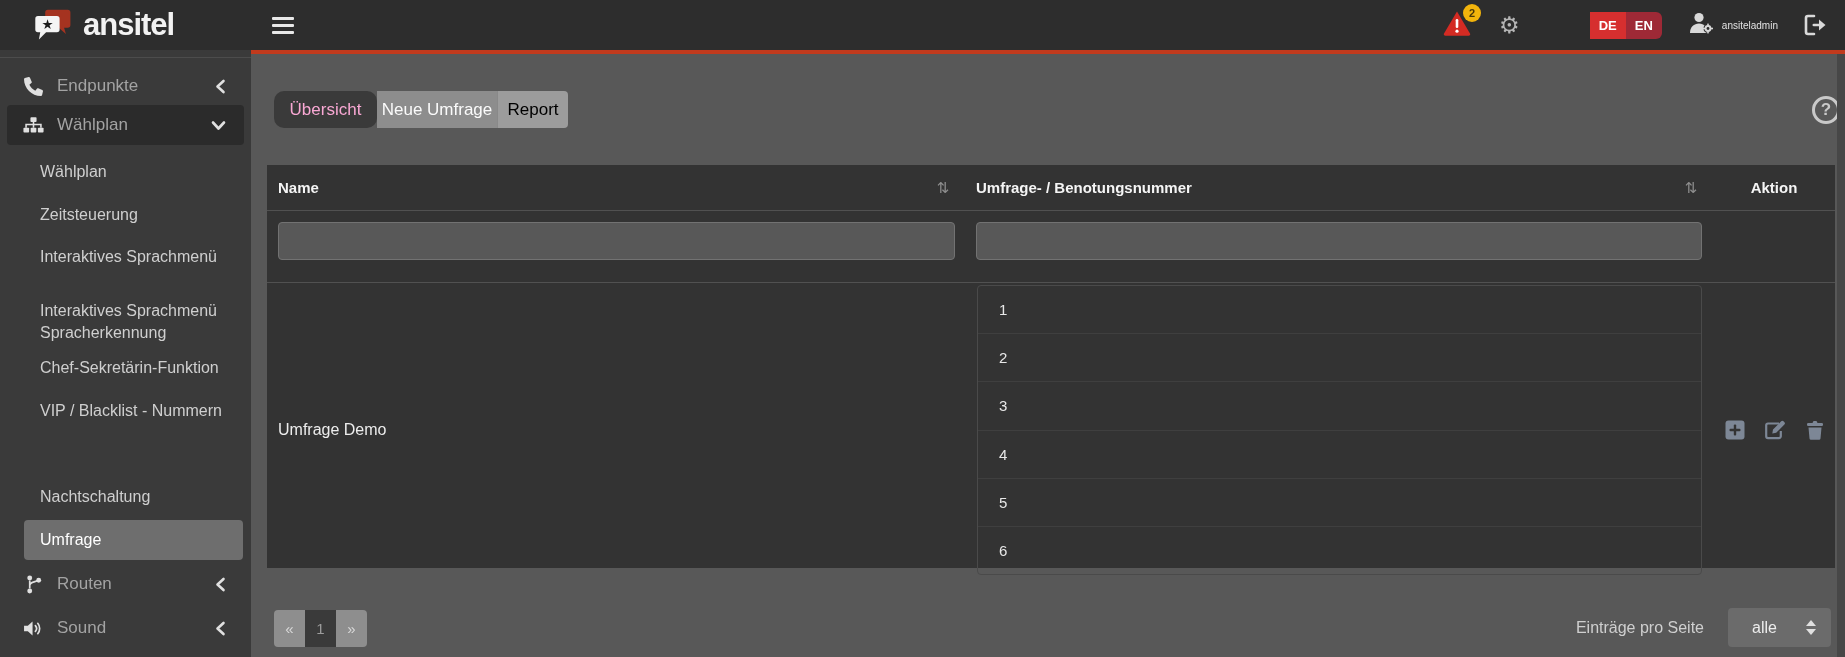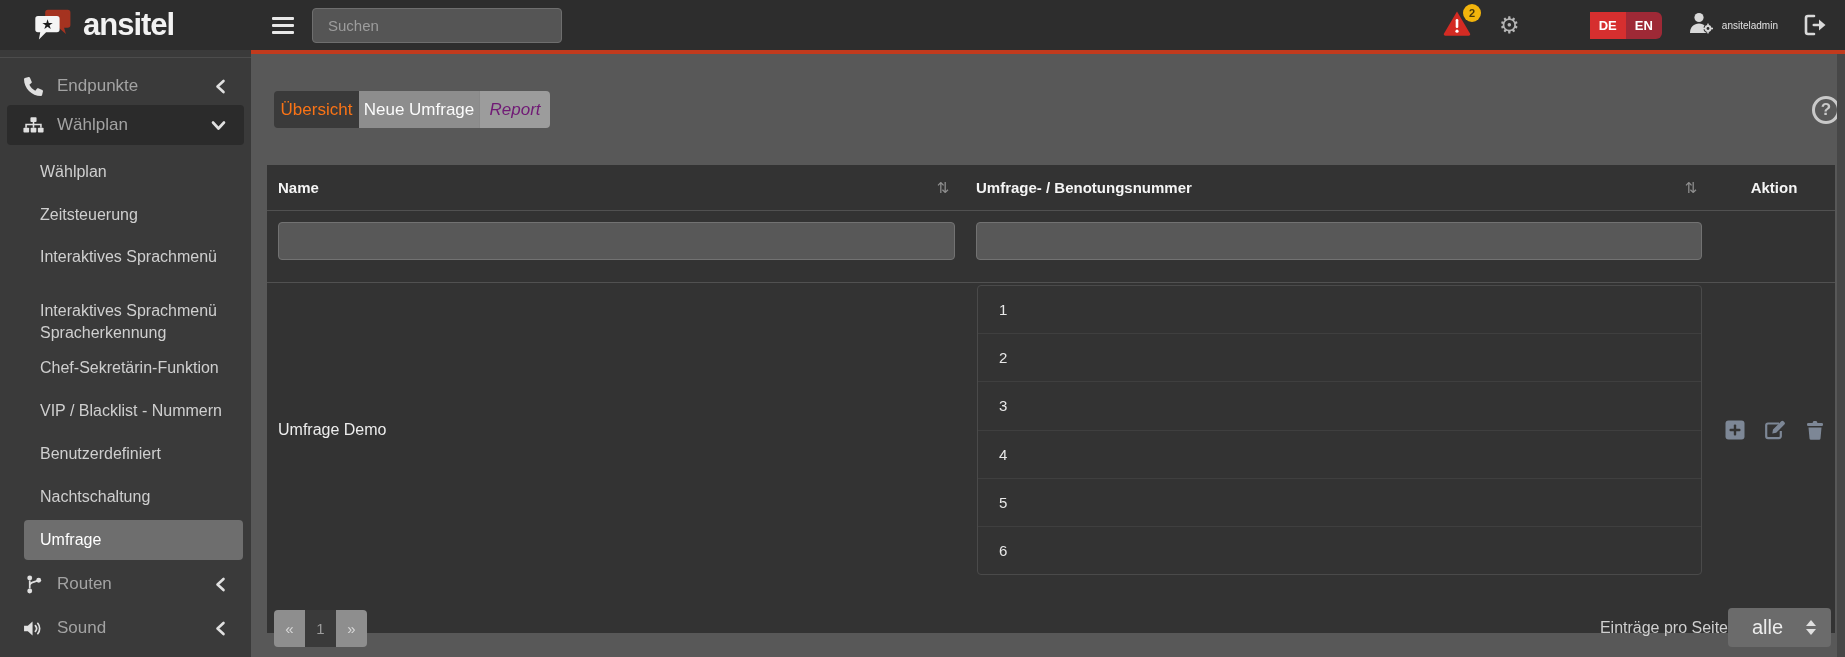"Suchen" input.search-input { html: <input> -> none }
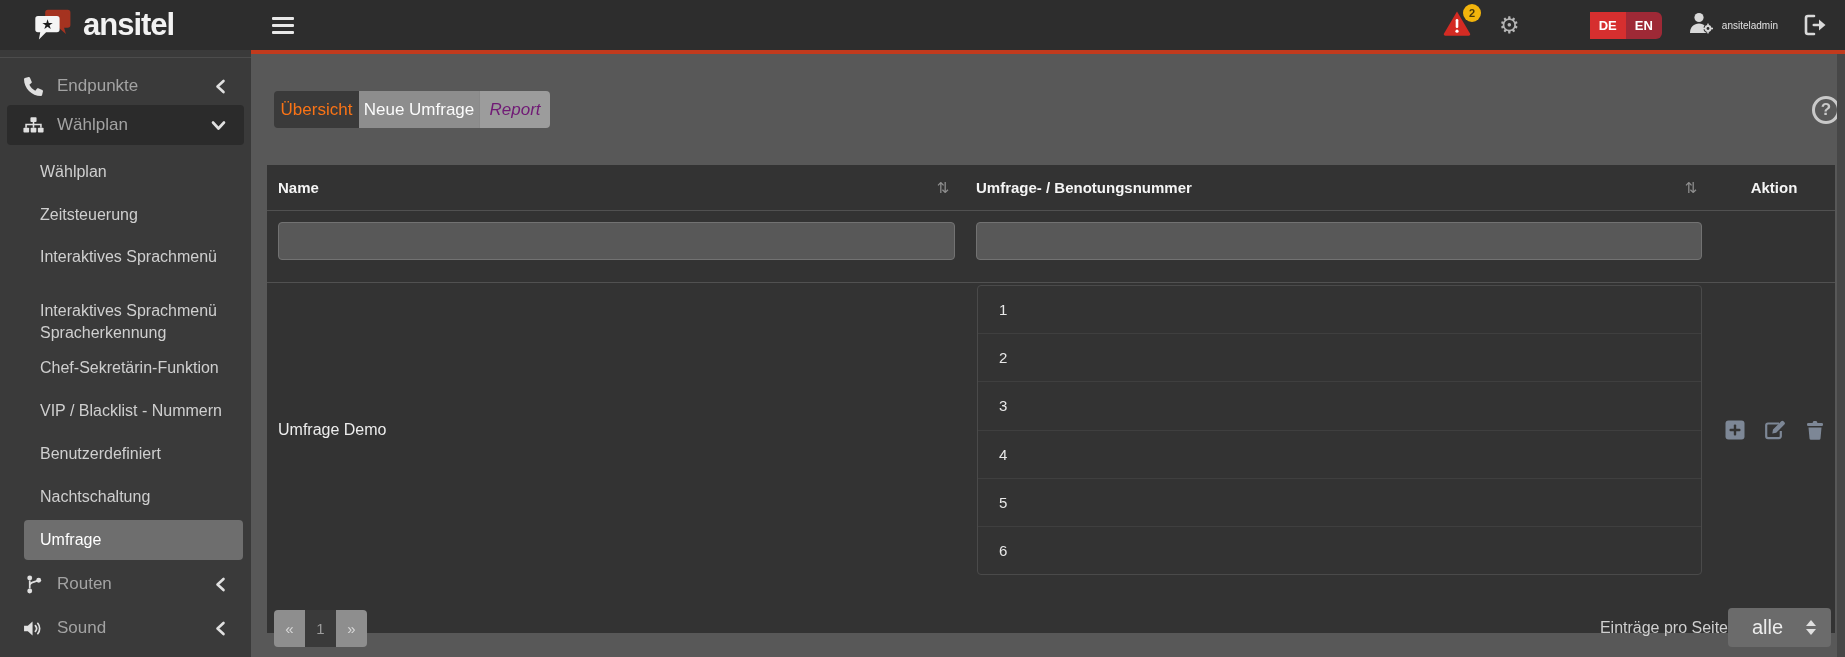"Übersicht" .tab-inactive-dark { border-radius: none -> 10px; color: #f97316 -> #f9a8d4; width: 85px -> 103px }
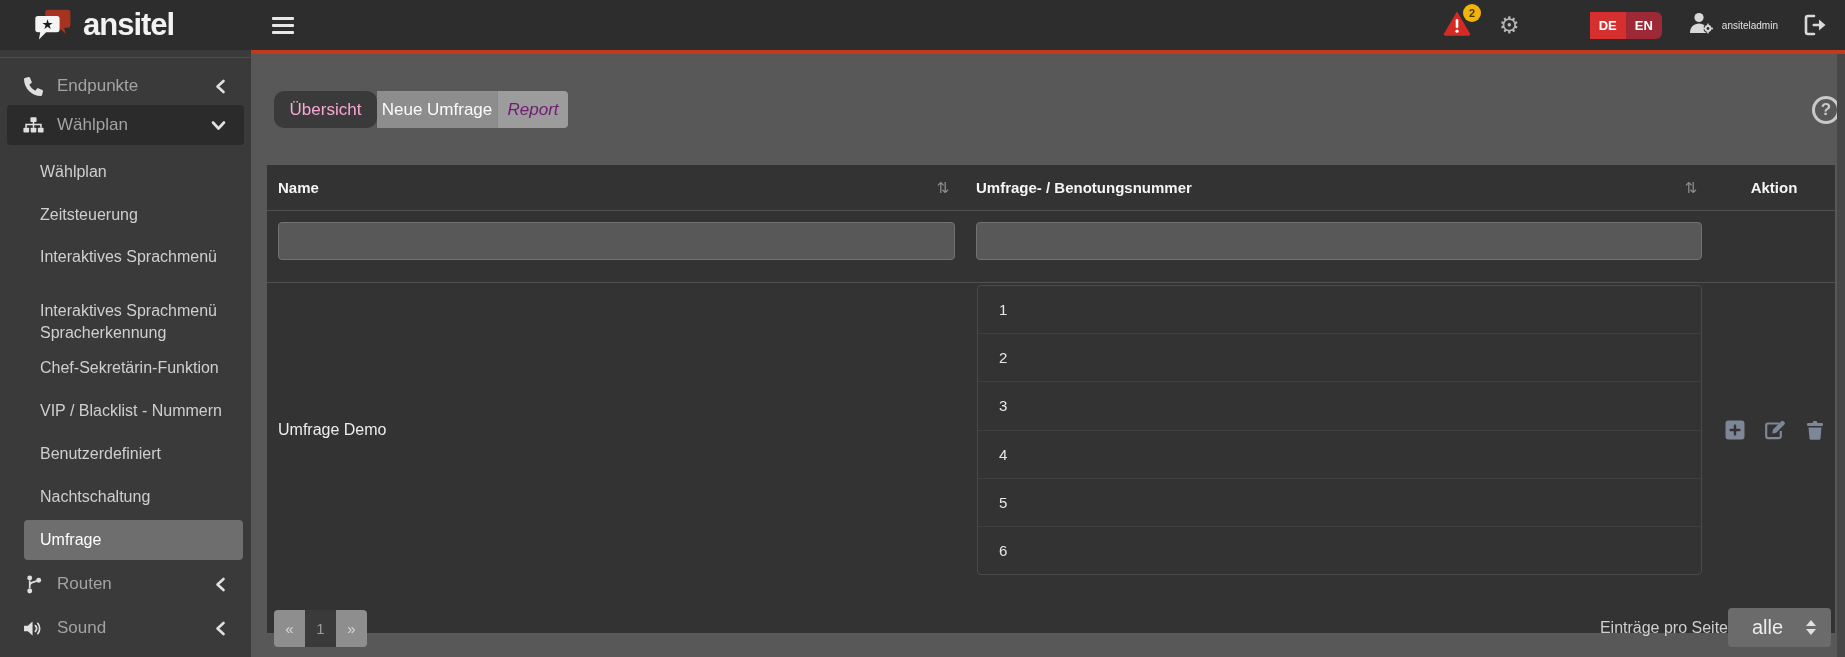"Report" .tab-light { color: #701a75 -> #000000; font-style: italic -> none }
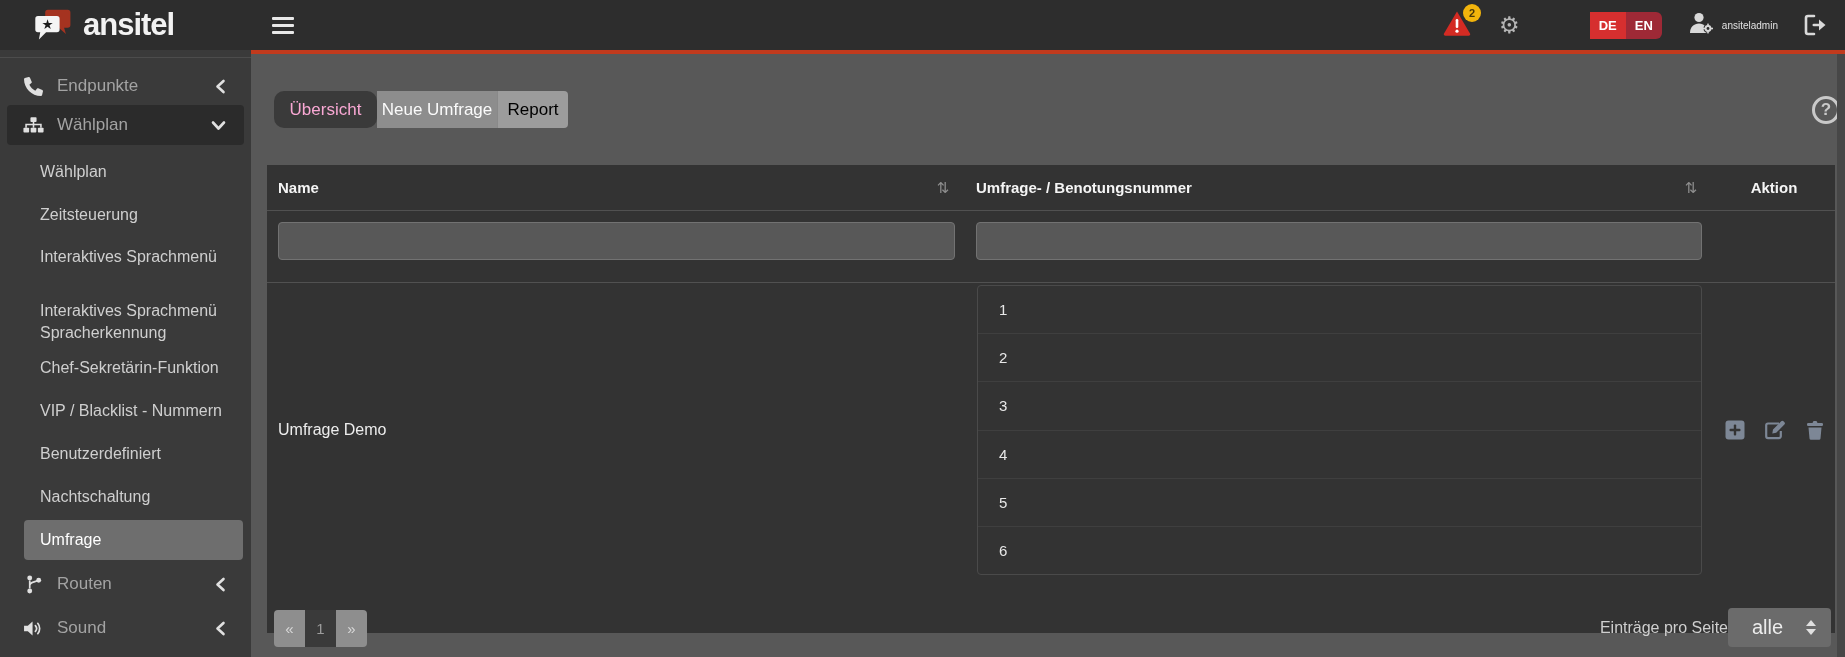"Name" .table { height: 468px -> 403px }
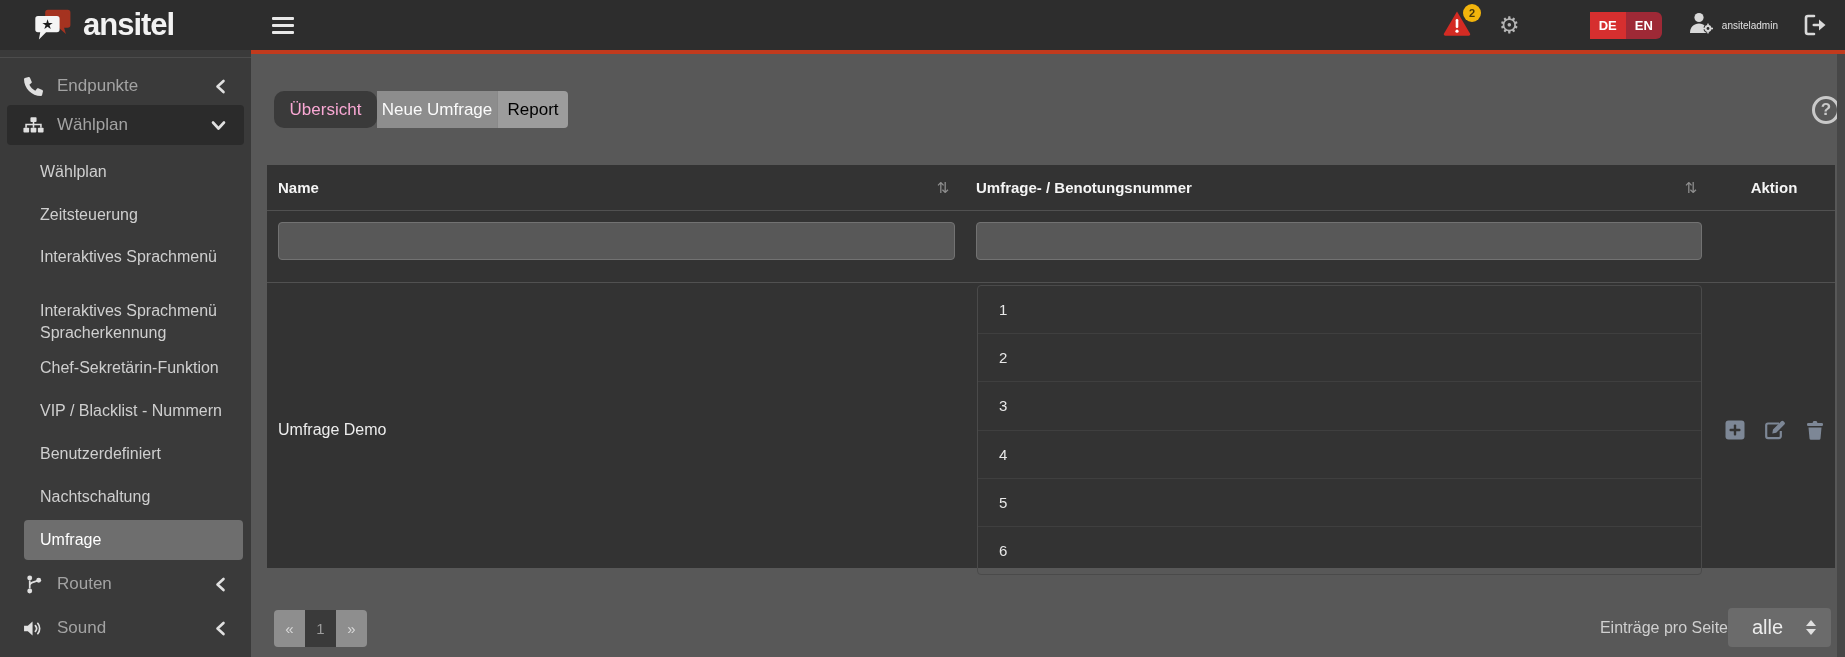"Benutzerdefiniert" div.submenu-item { html: <div>Benutzerdefiniert</div> -> none }
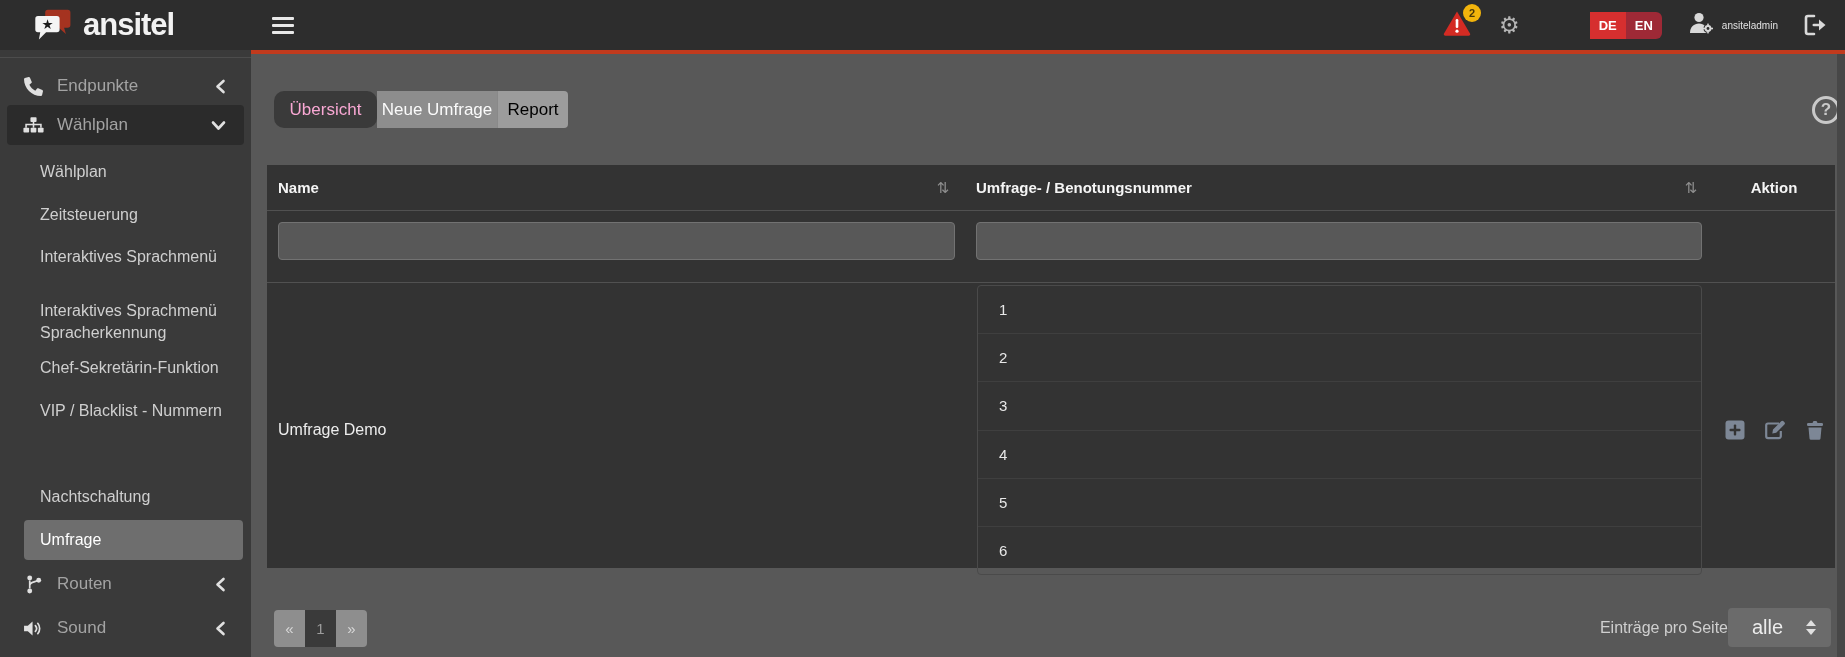"Einträge pro Seite" .per-page { gap: none -> 24px }
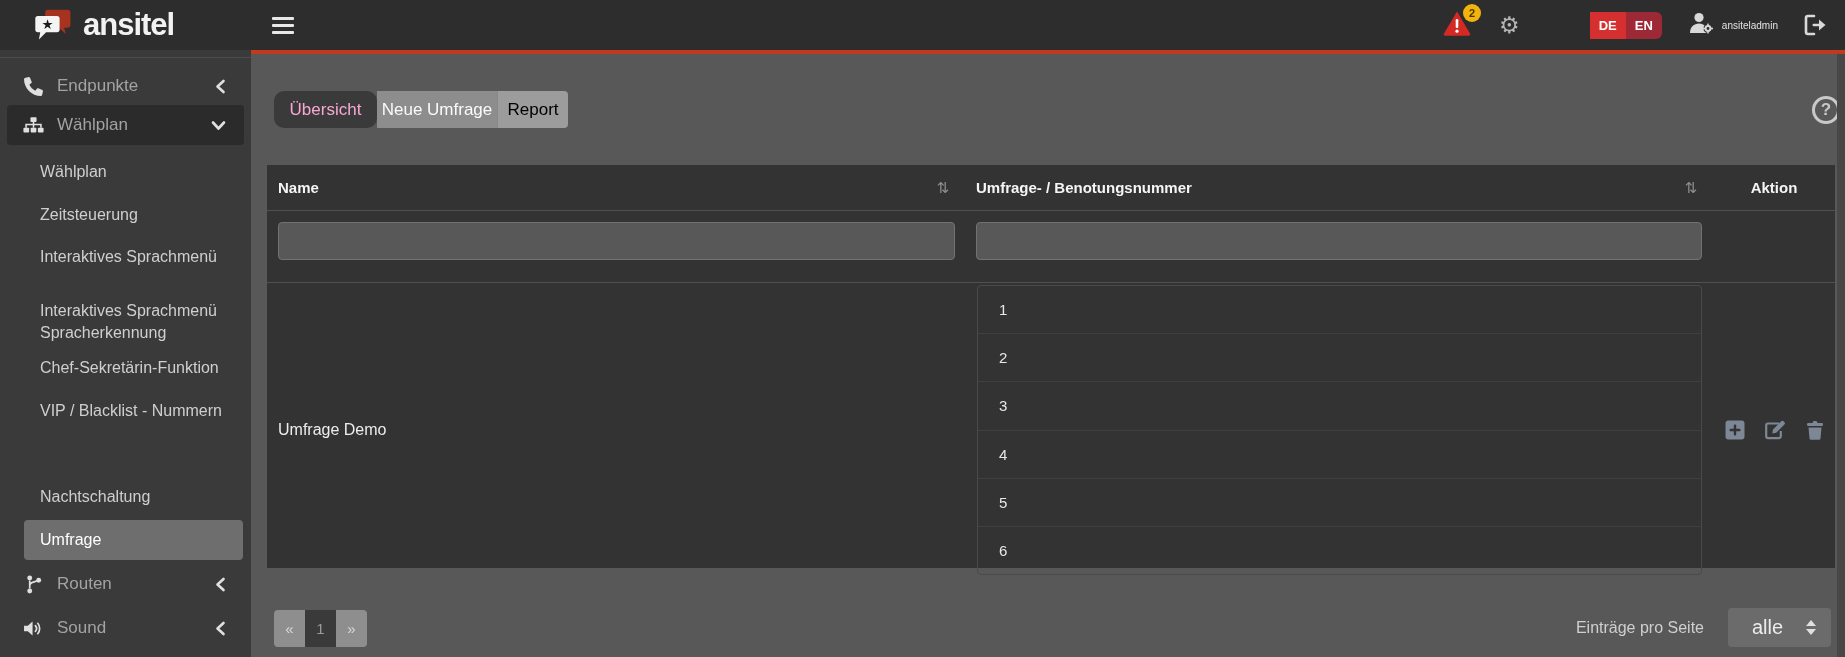"alle" .select-value { font-size: 20px -> 16px }
